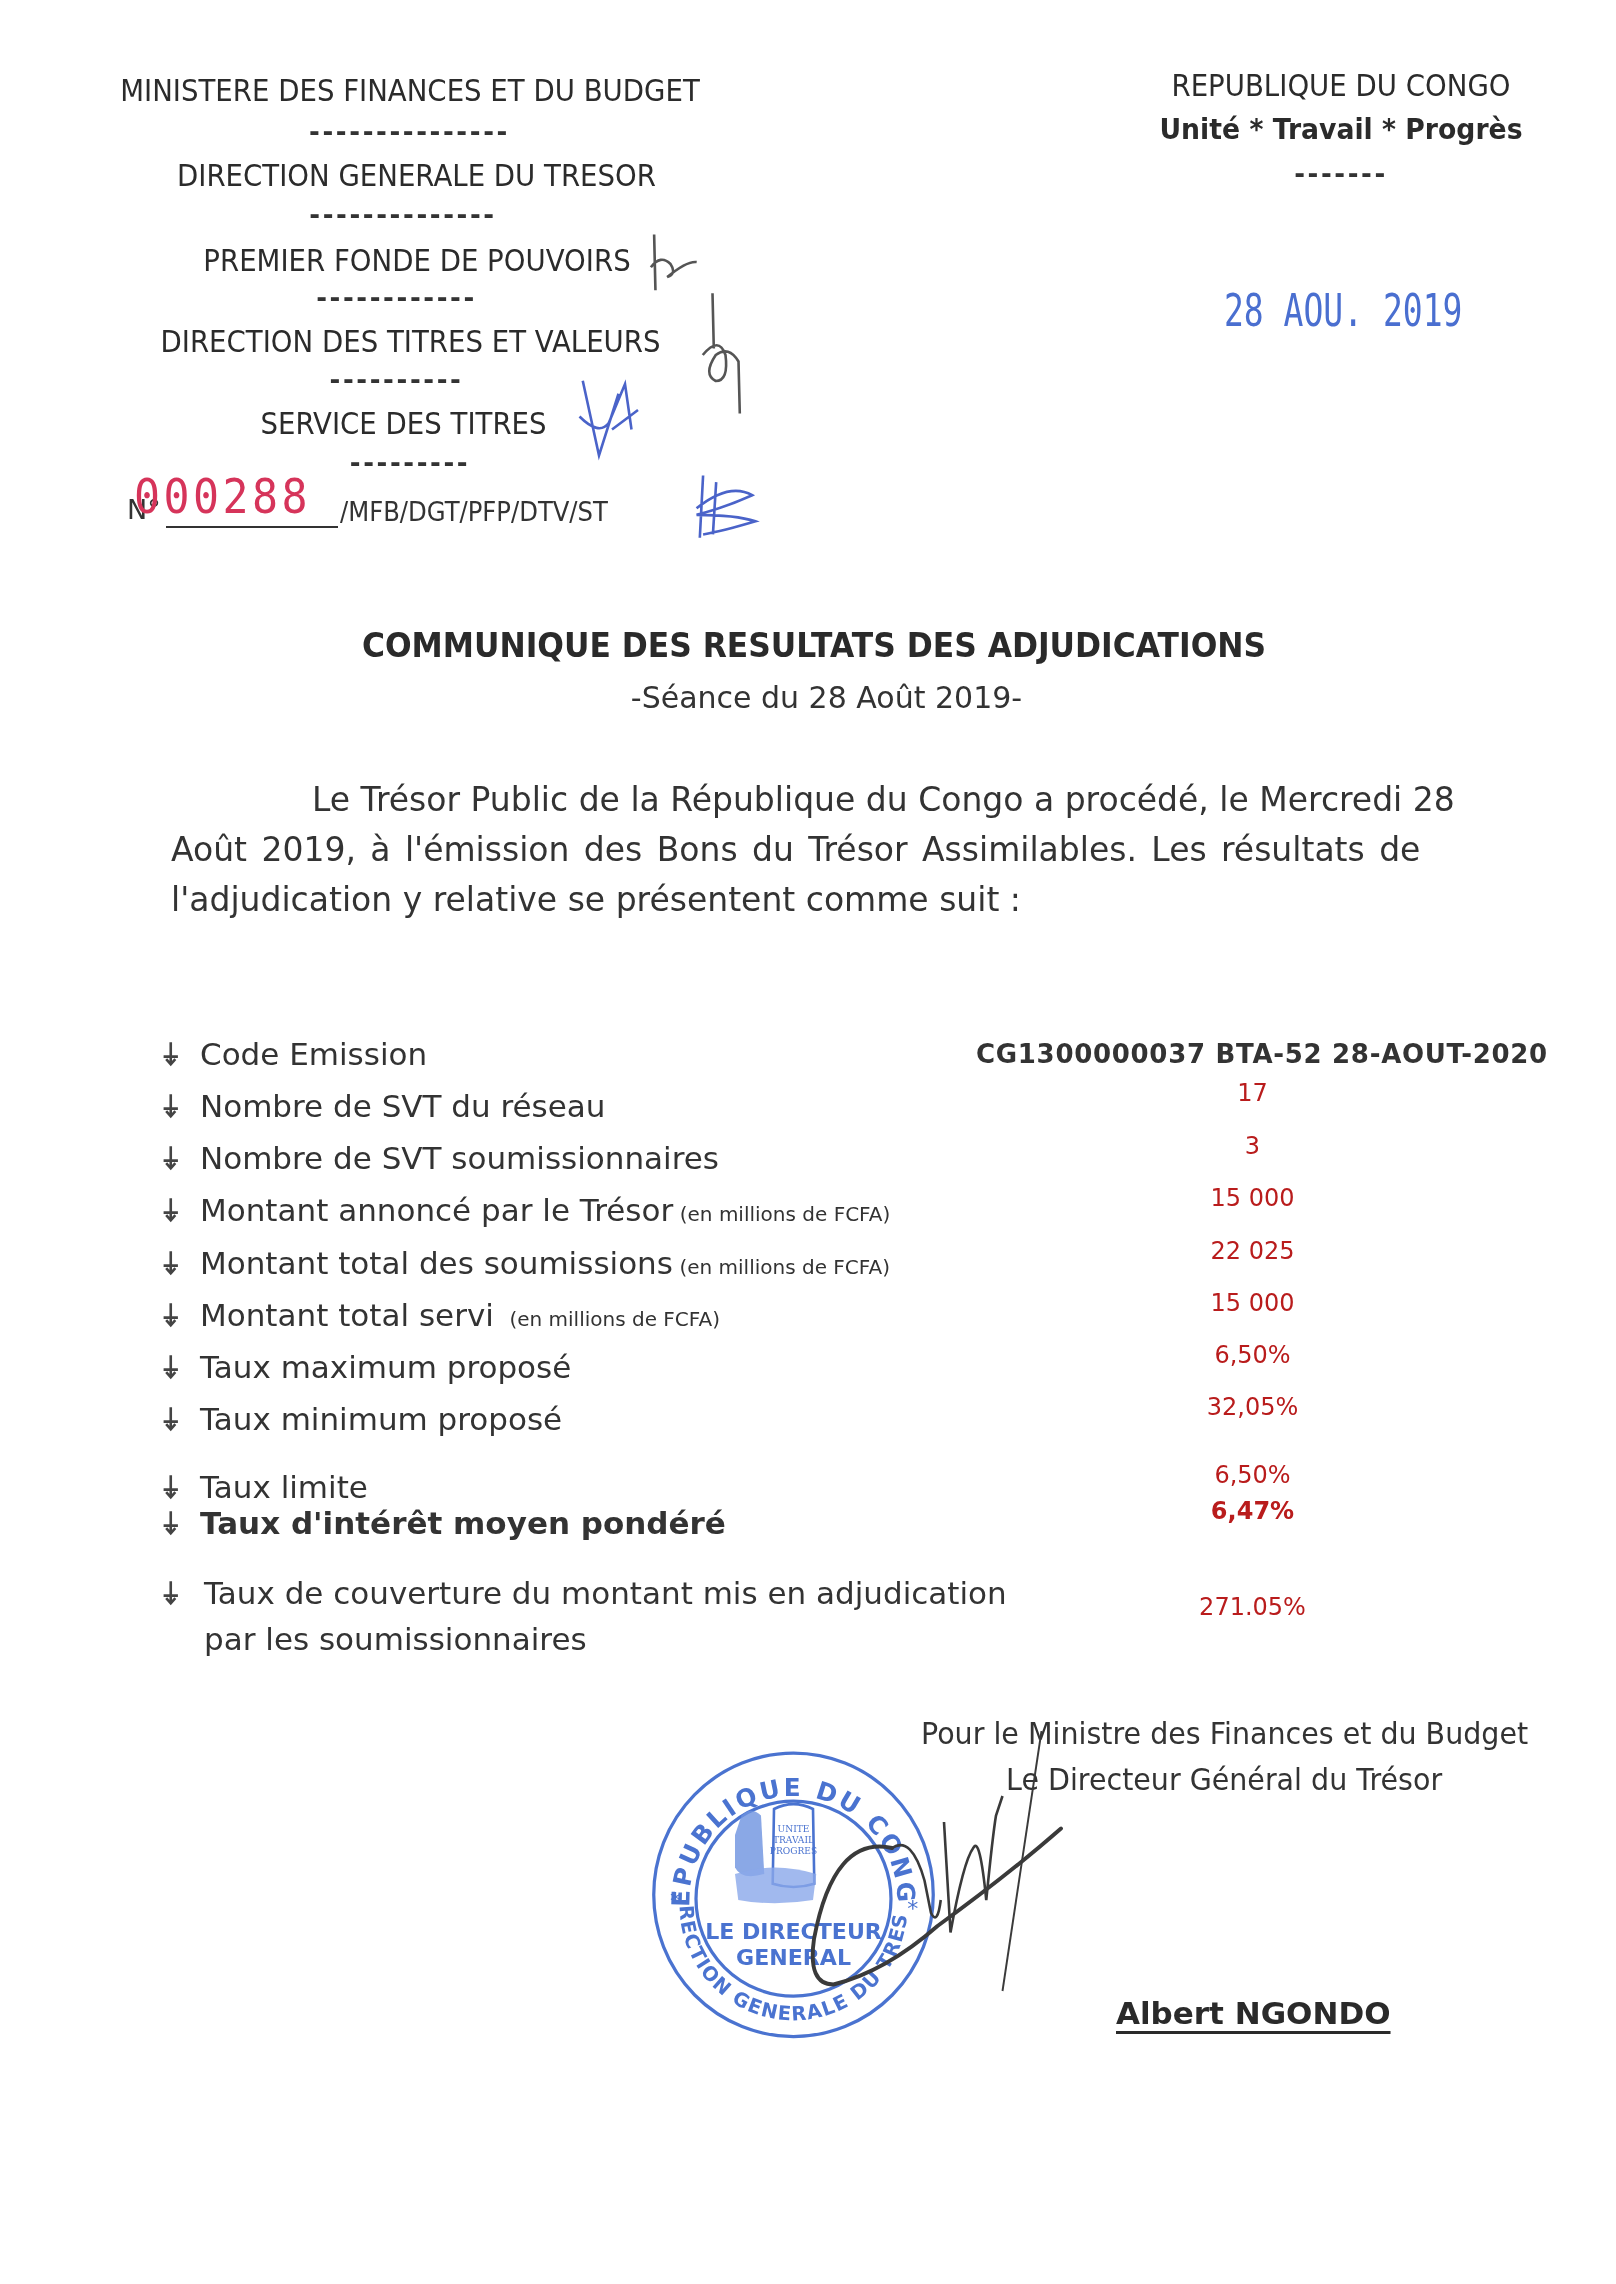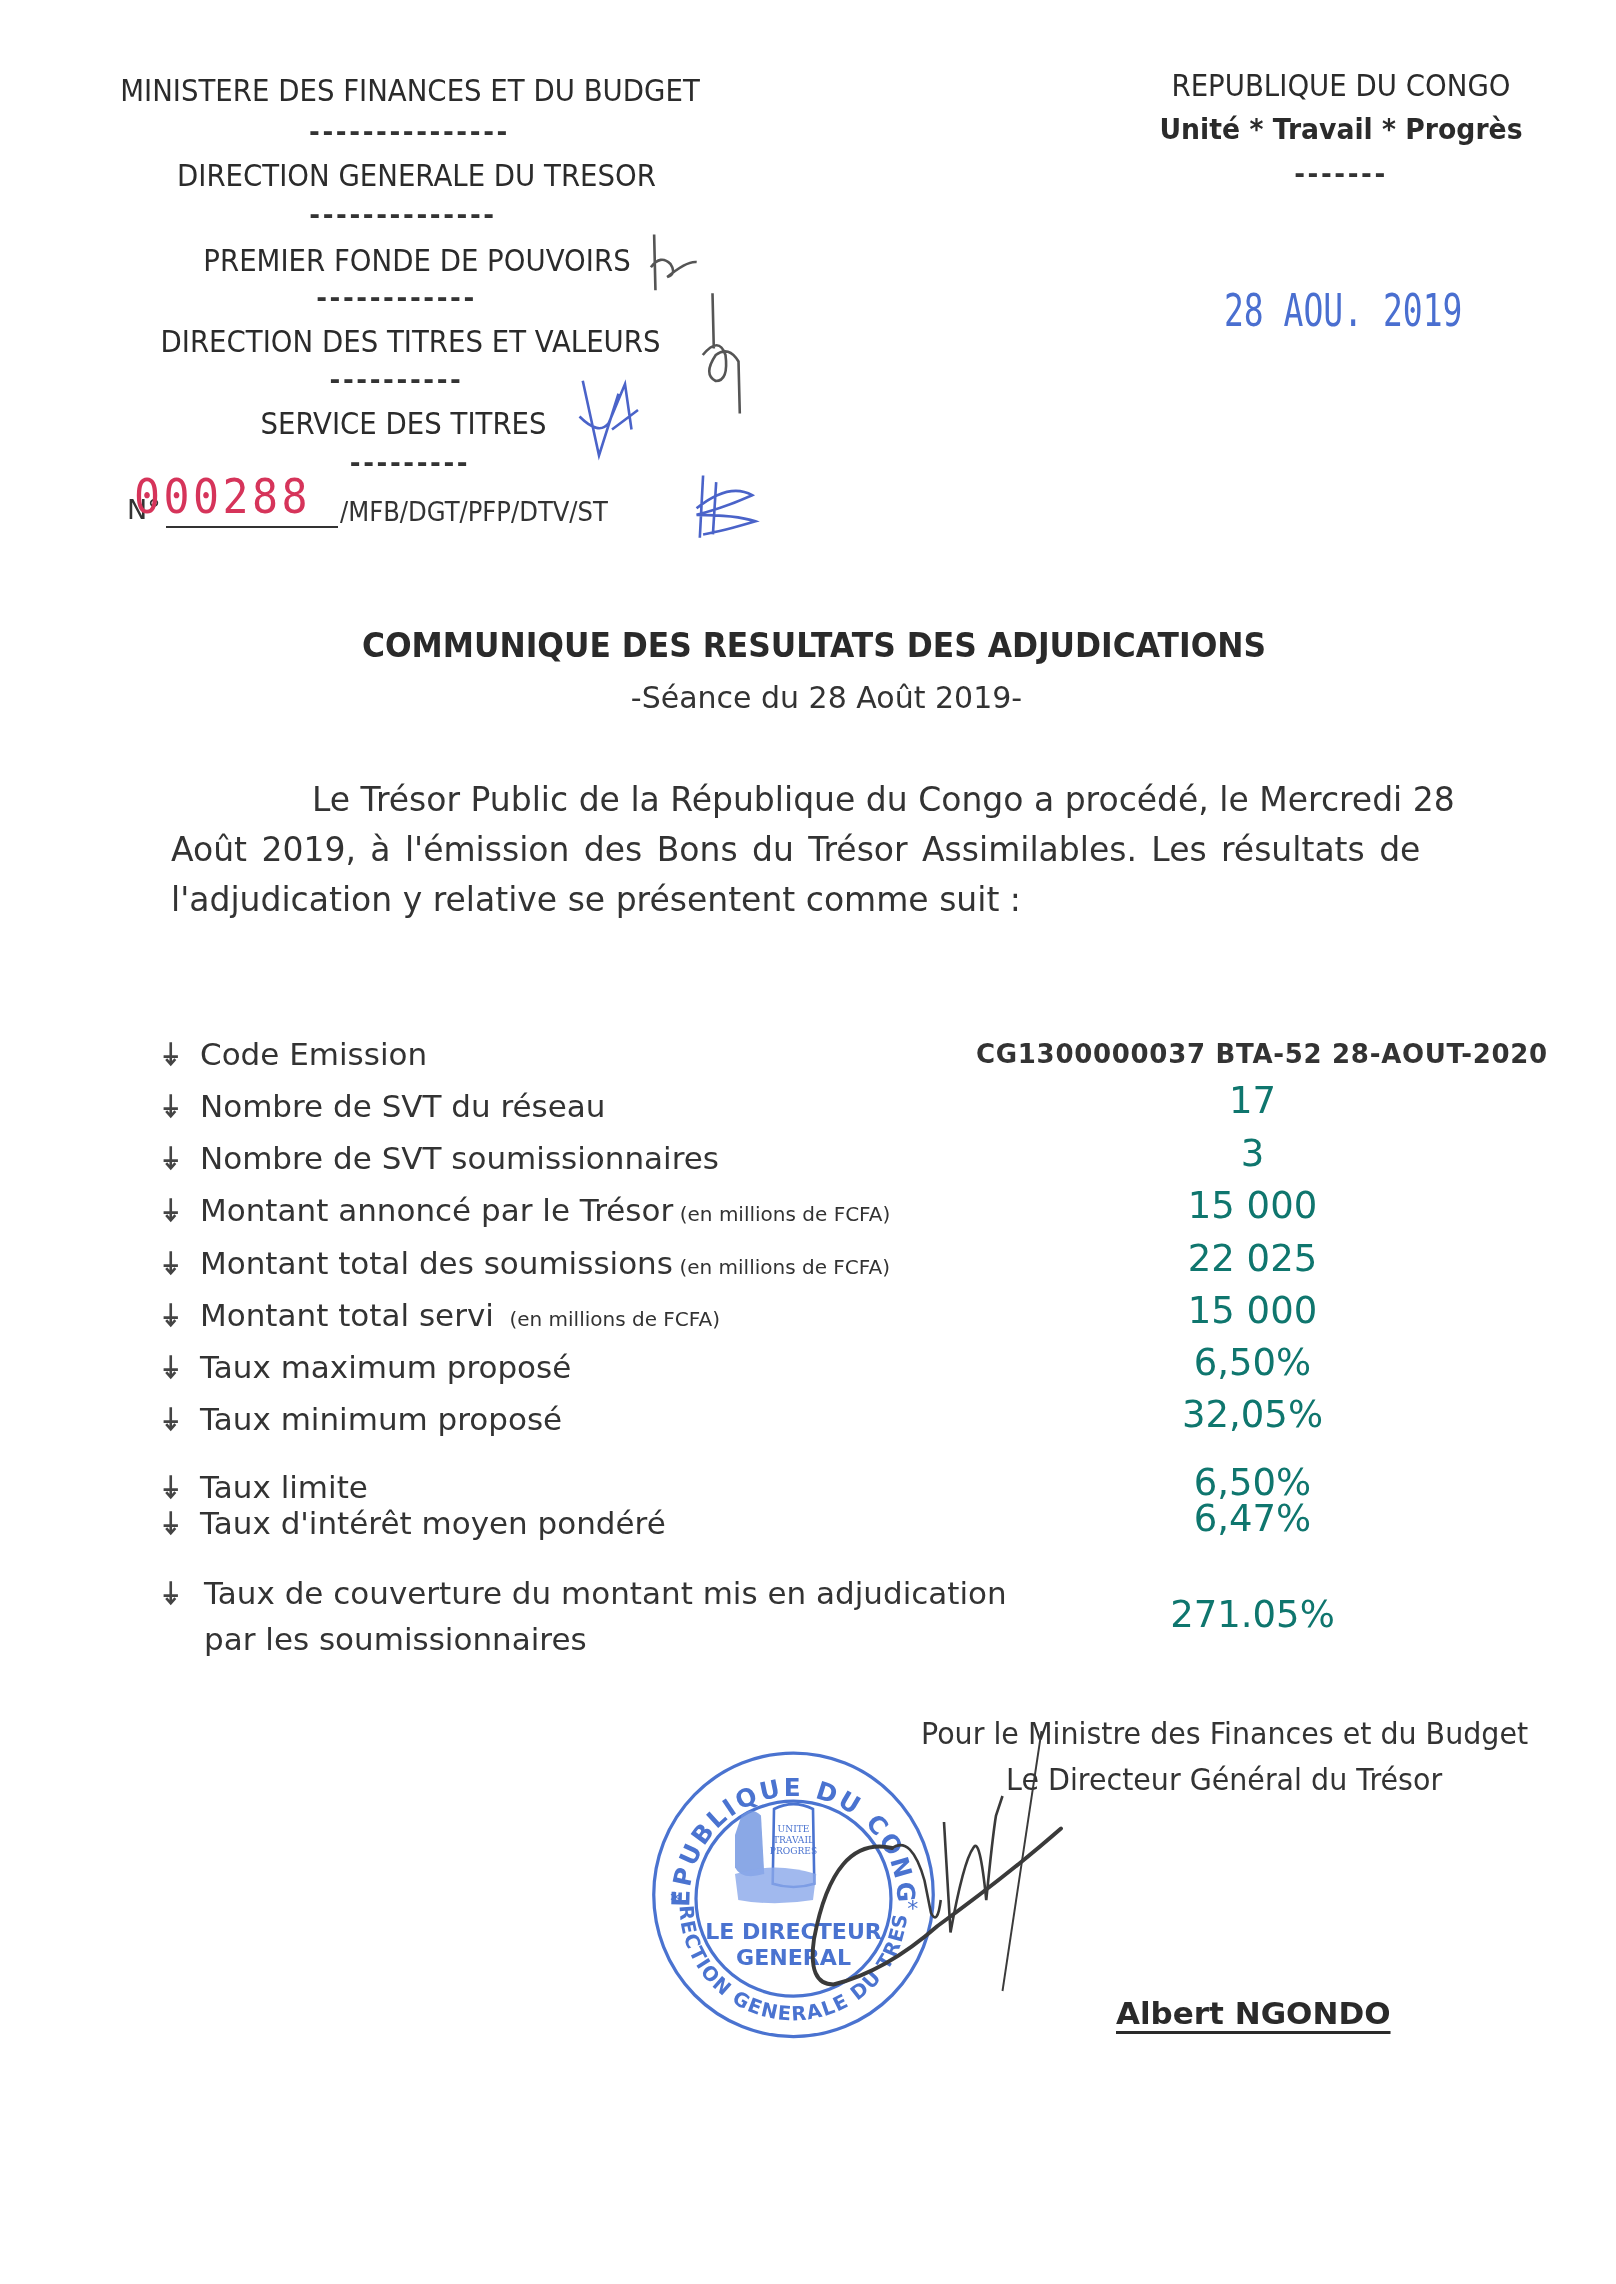"17" .value { color: #0f766e -> #b91c1c; font-size: 37px -> 24px }
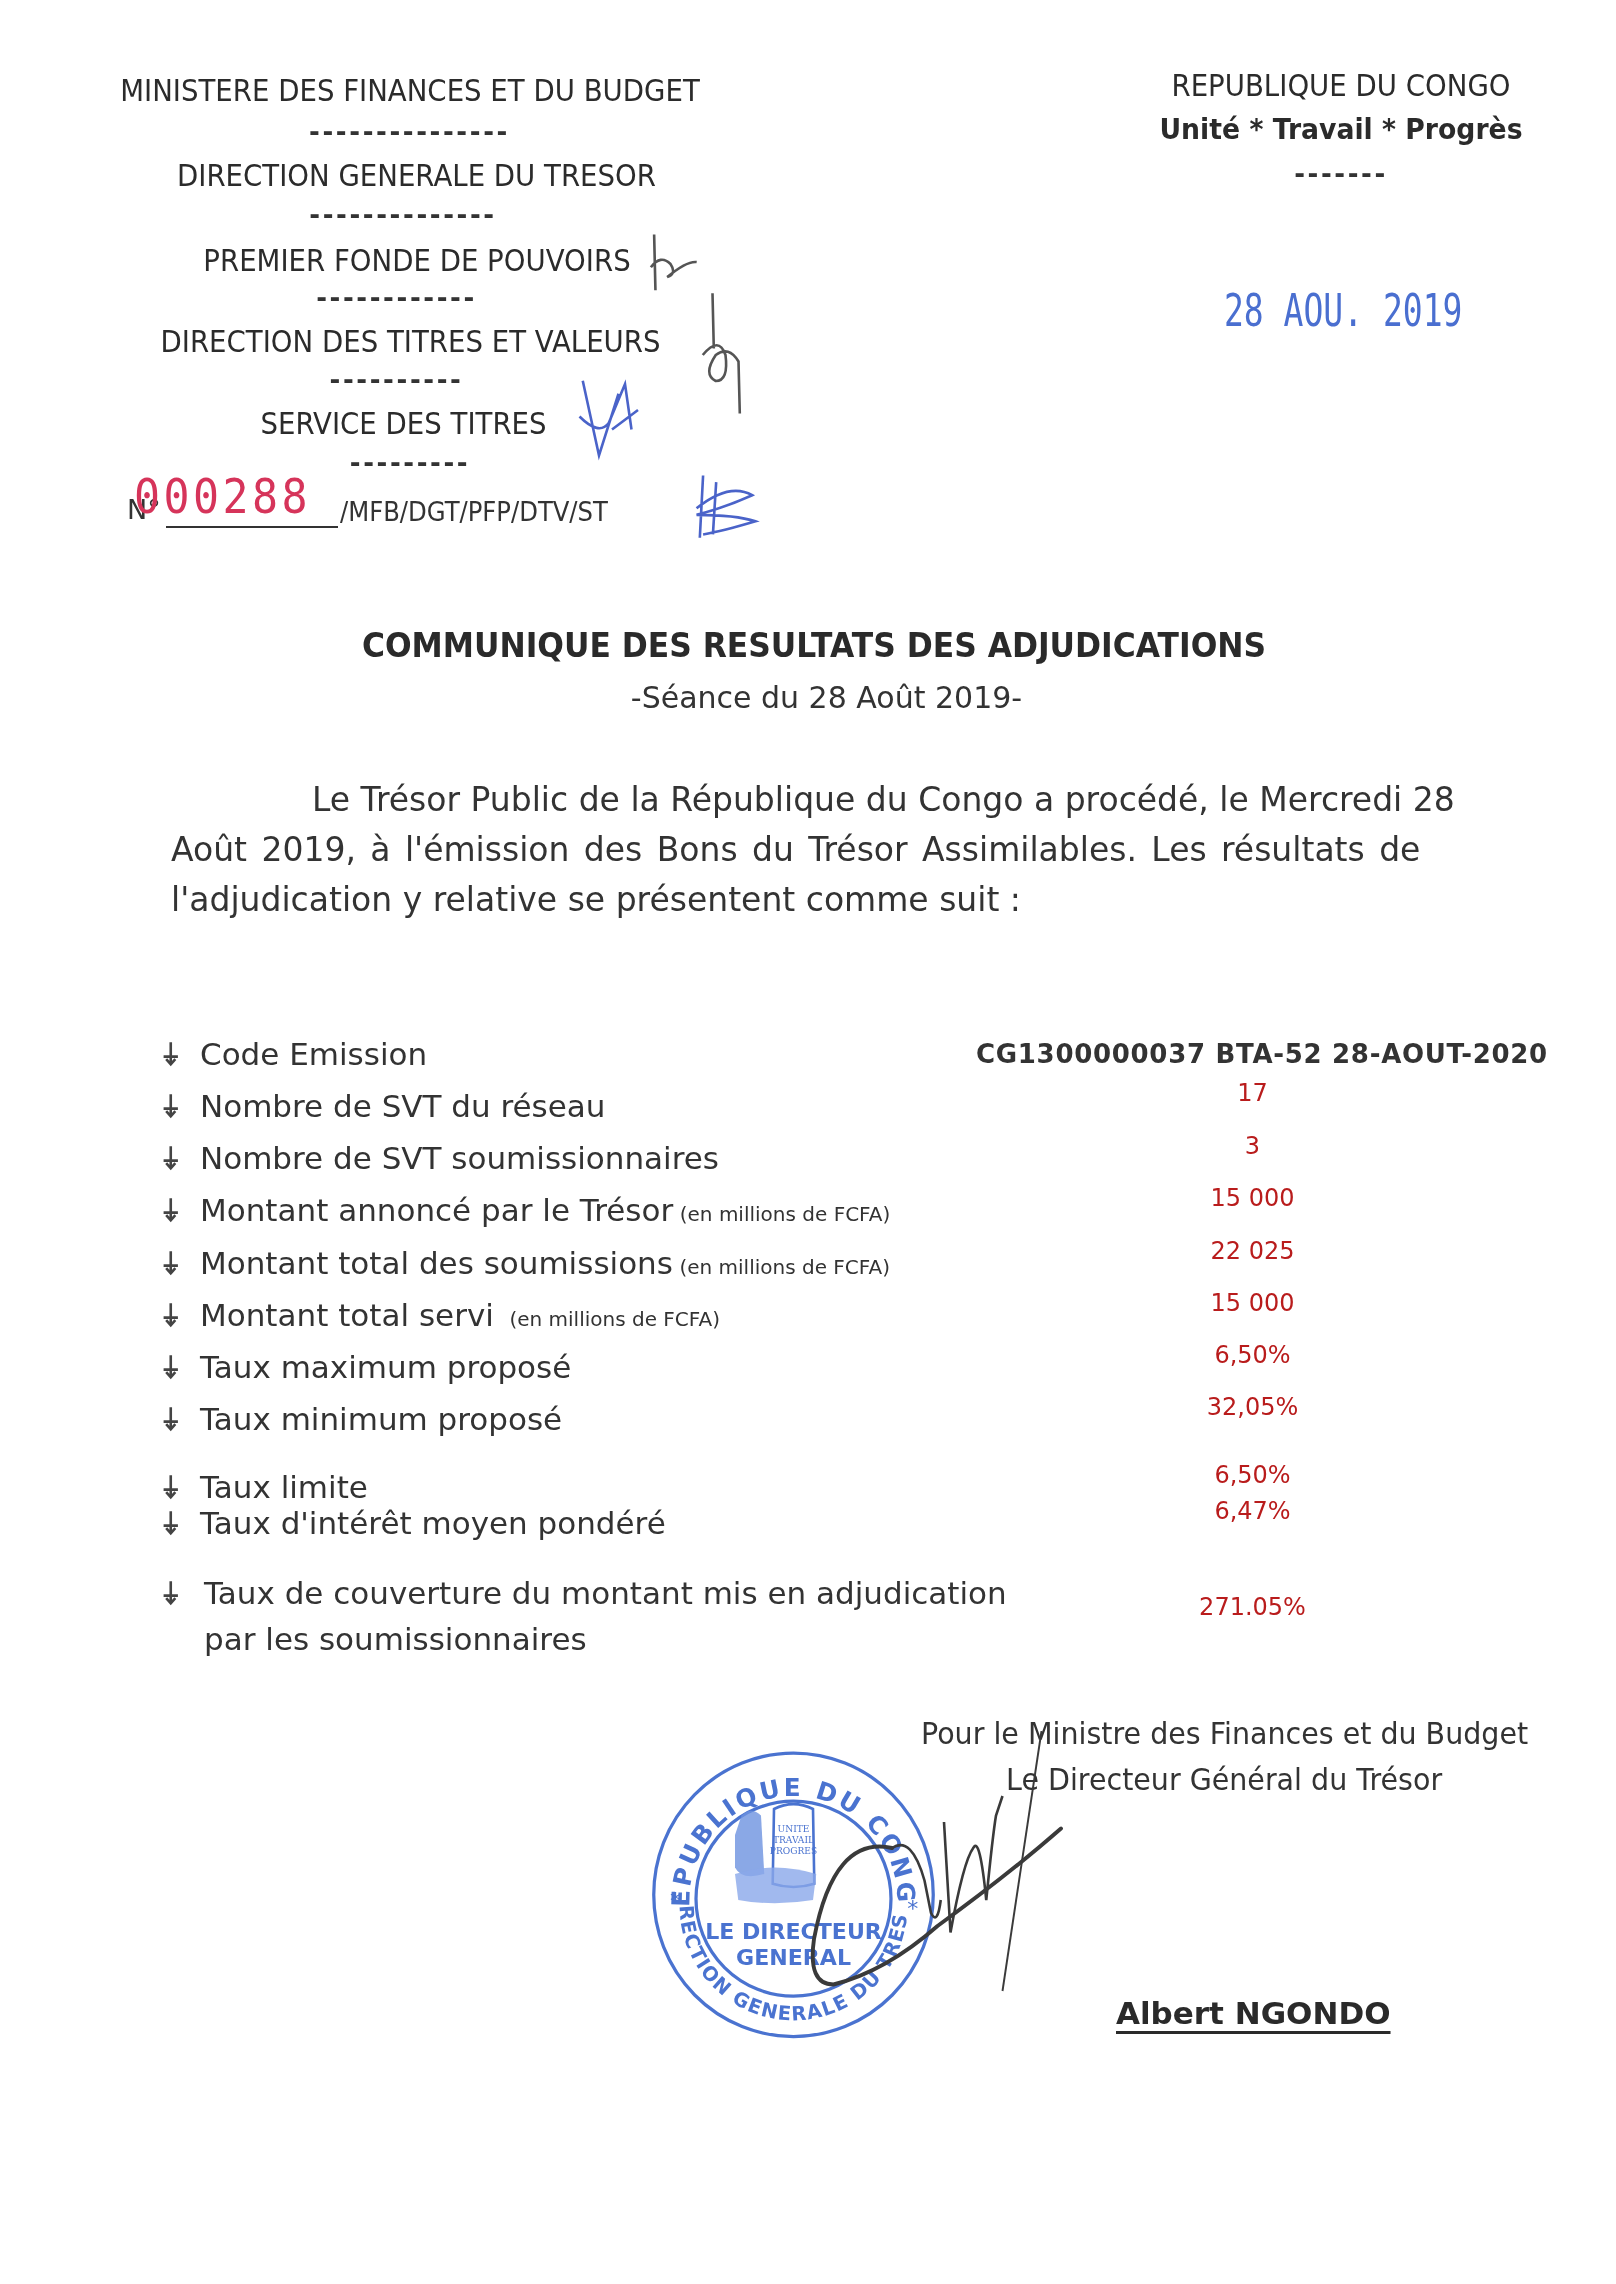"Taux d'intérêt moyen pondéré" div.abs { font-weight: none -> bold }
